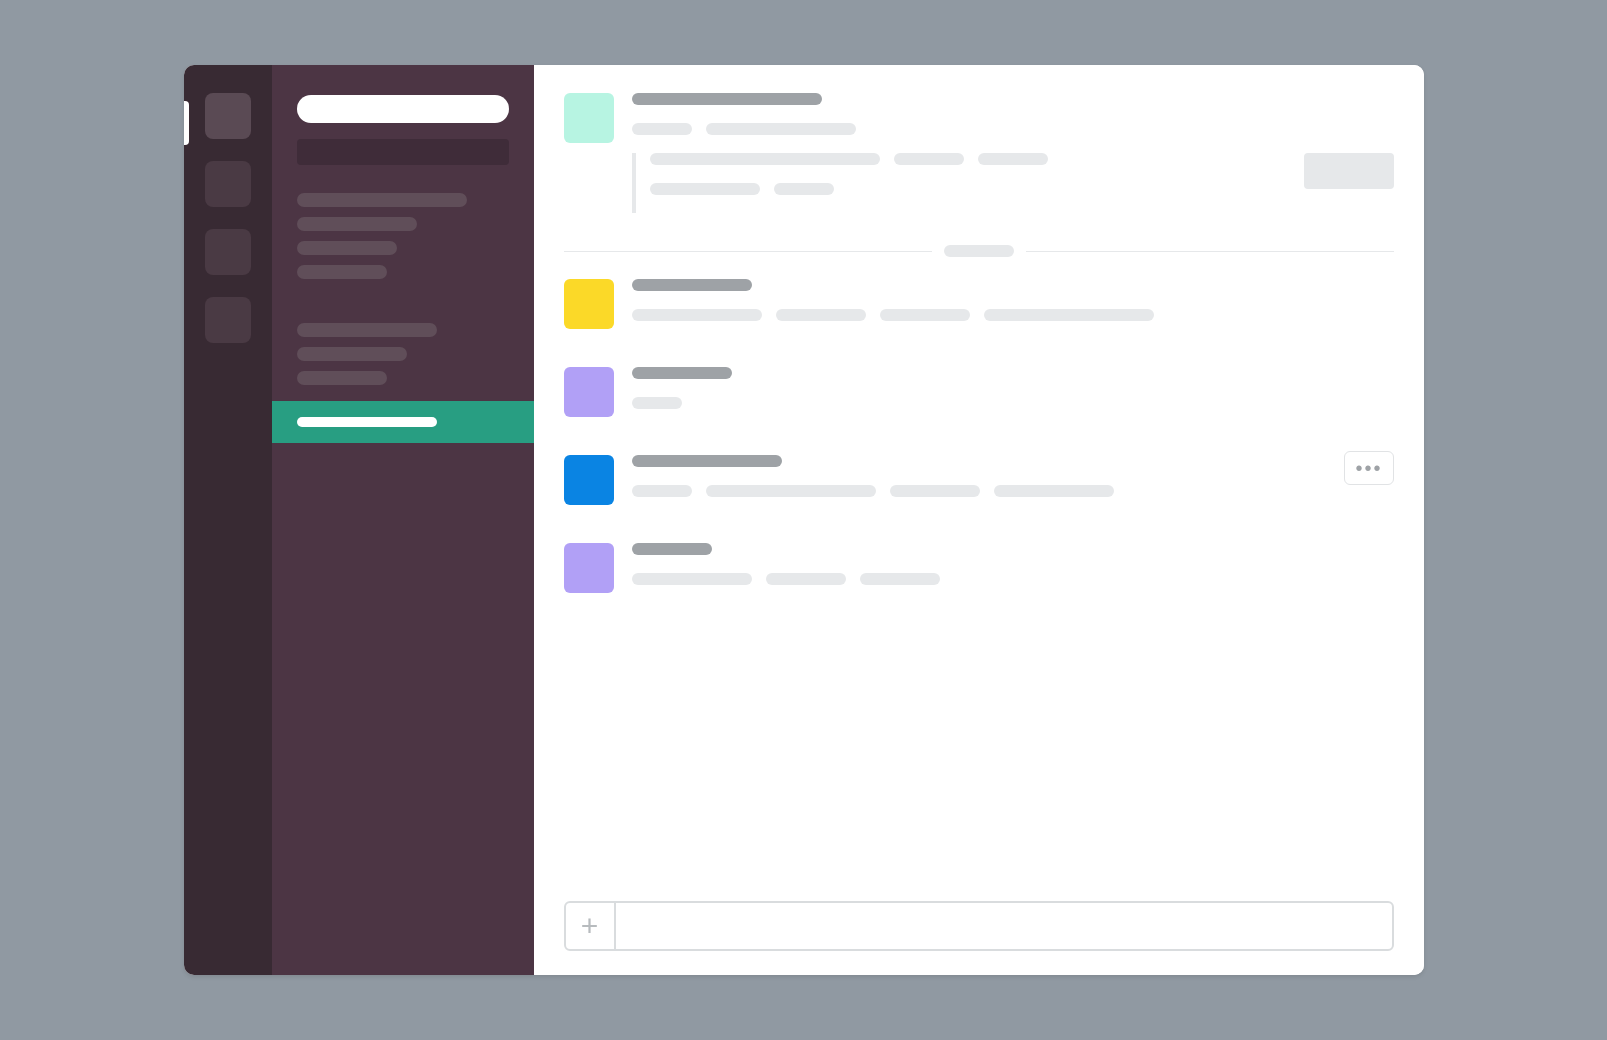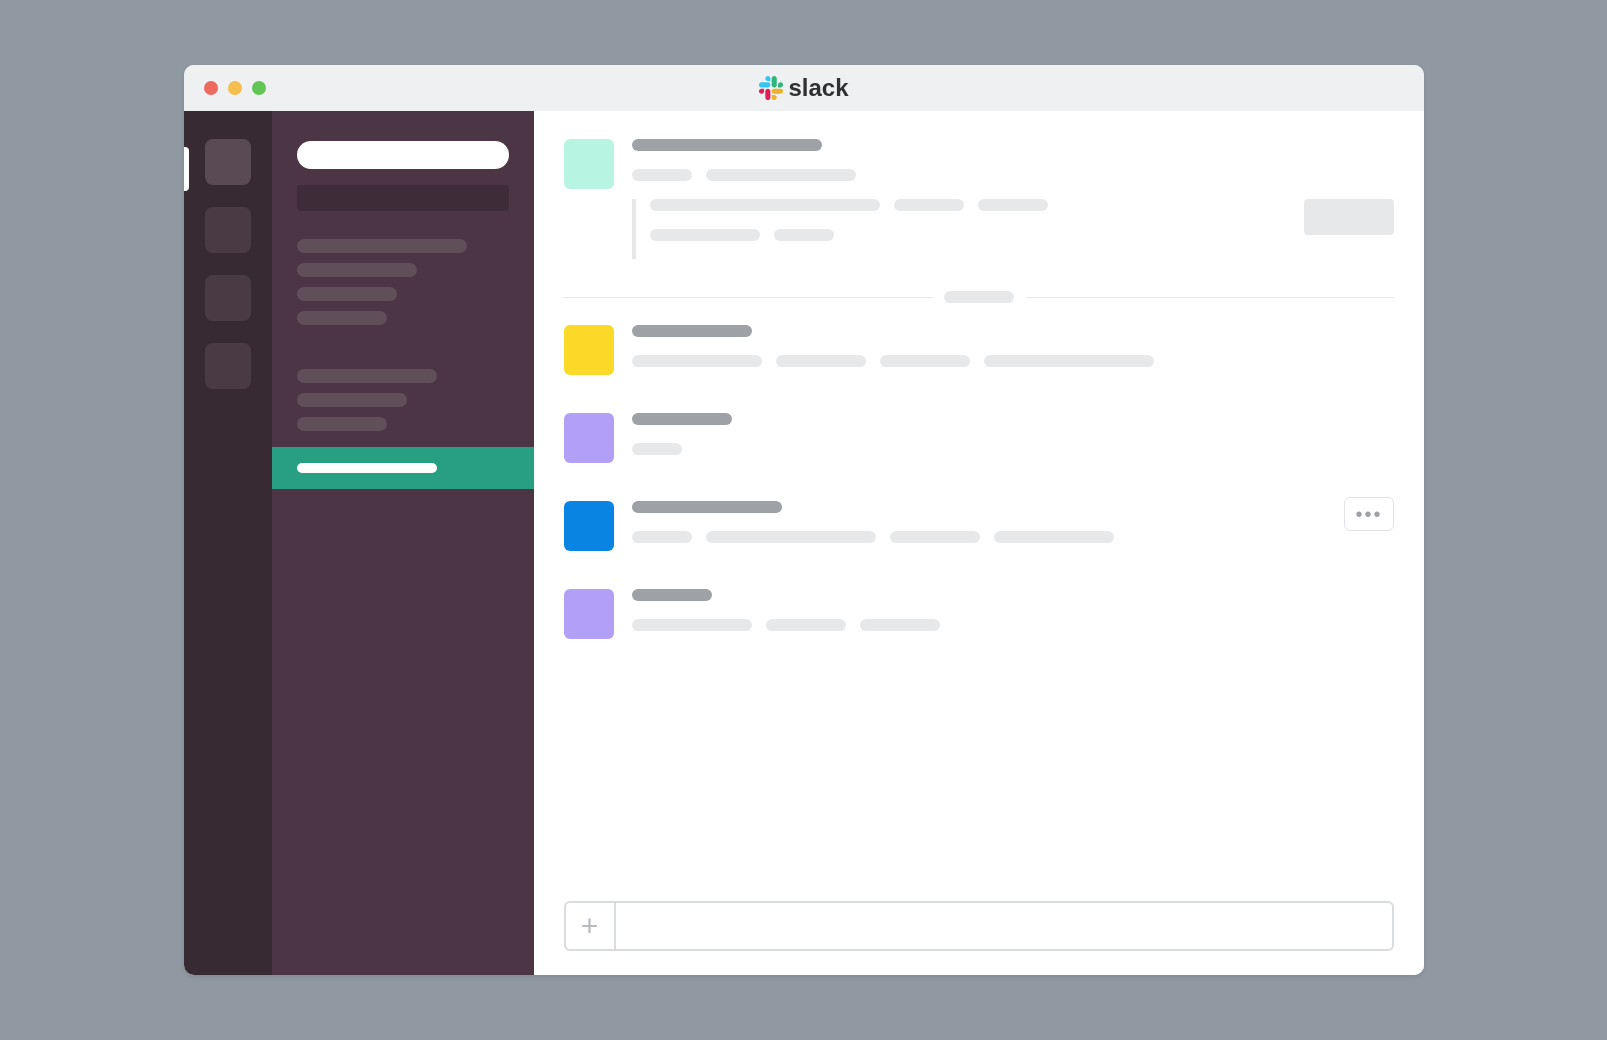"slack" div.titlebar { html: <div> <div> <div></div> <div></div> <div></div> </div> <div> <svg> <path></path> <path></path> <path></path> <path></path> </svg> <span>slack</span> </div> </div> -> none }
